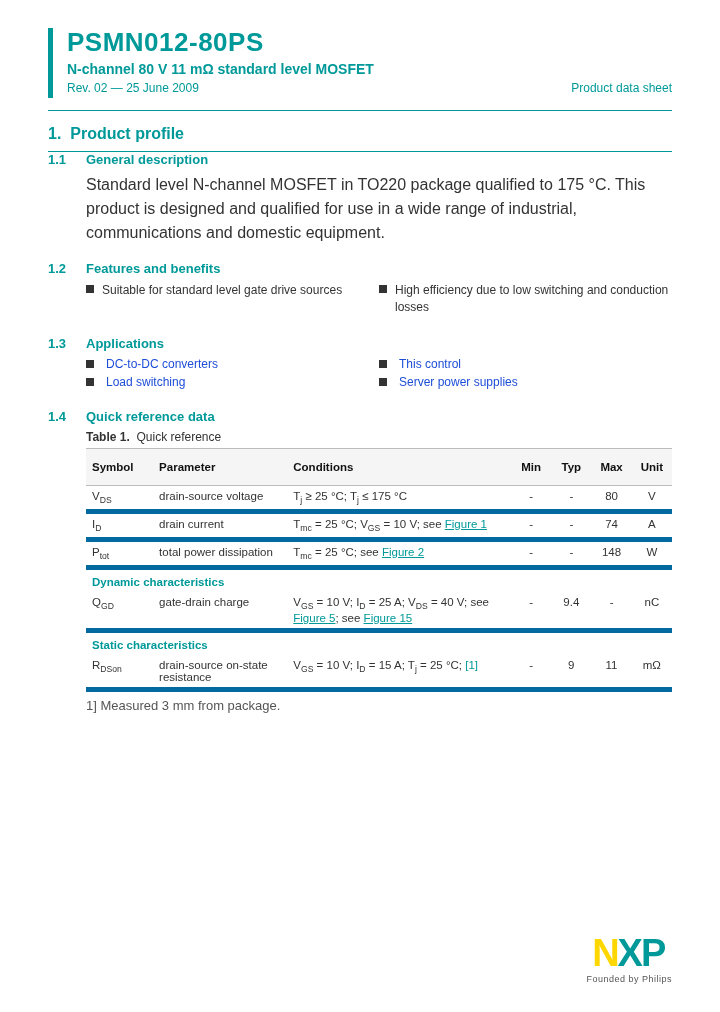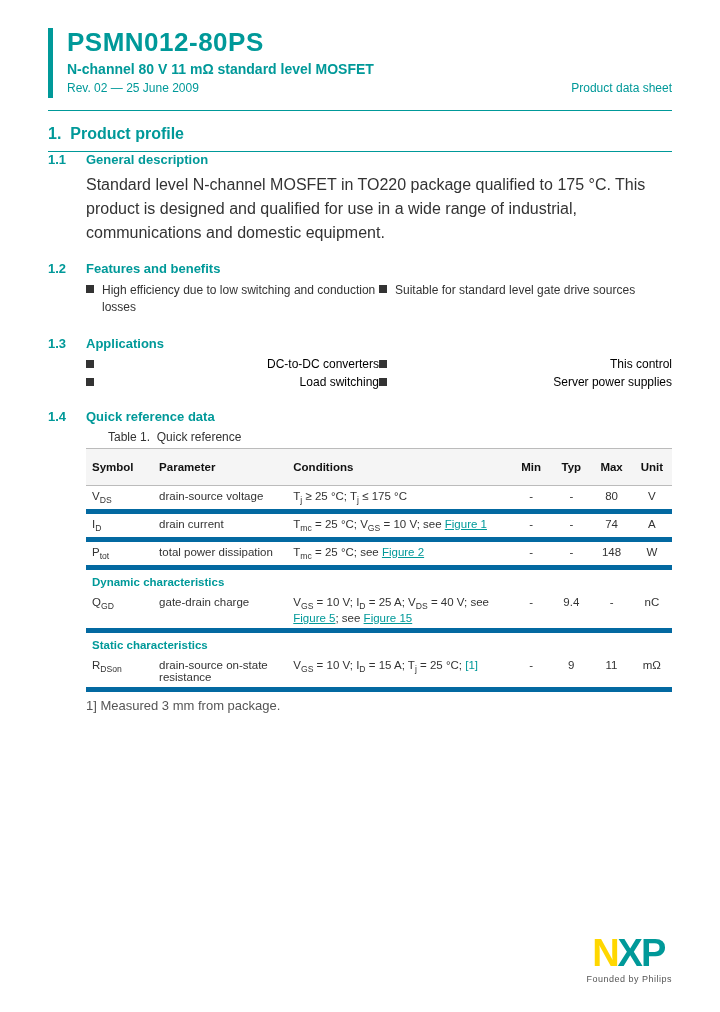"High efficiency due to low" div.features-col { order: before "Suitable for standard level gate" -> after "Suitable for standard level gate" }
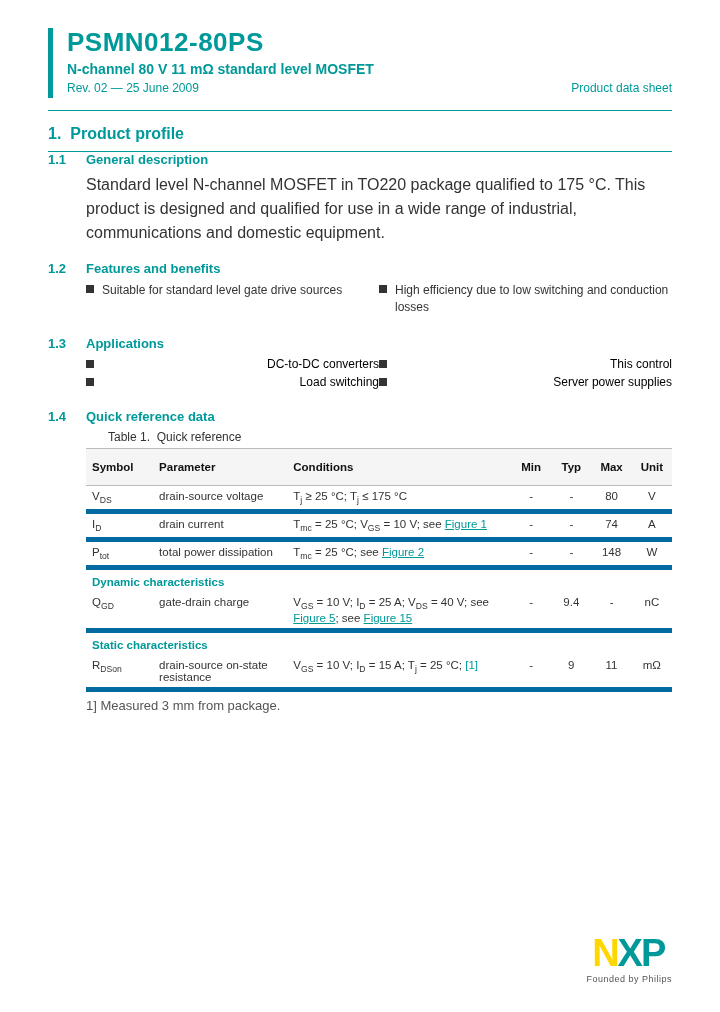"DC-to-DC converters" .app-item { color: #000000 -> #1d4ed8; justify-content: space-between -> none }
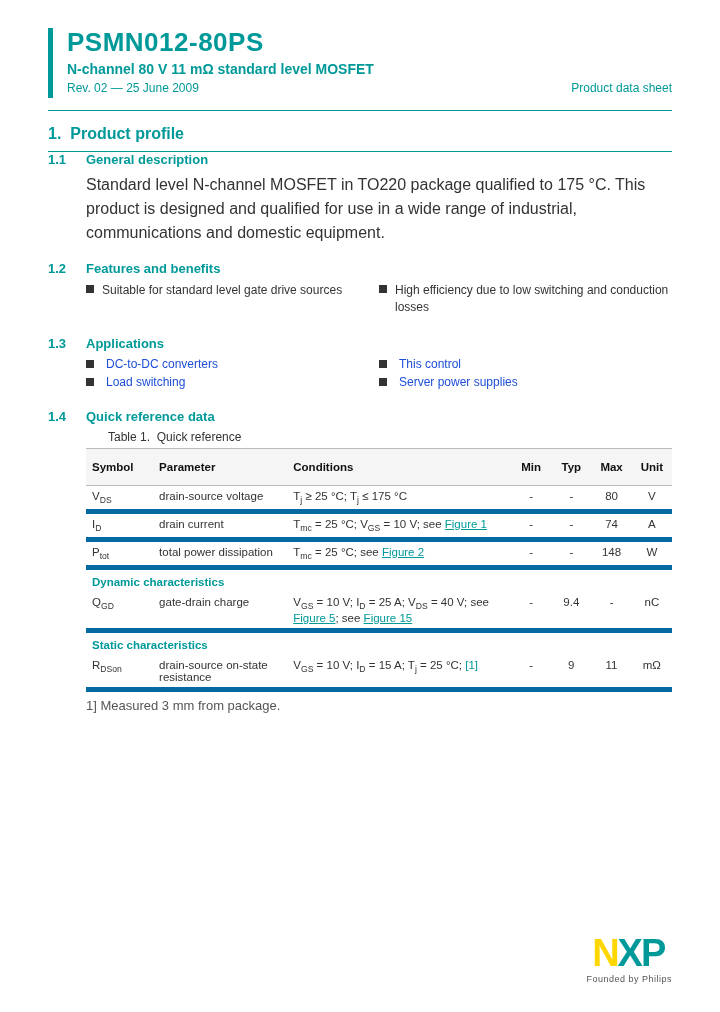"Table 1." .table-caption-label { font-weight: normal -> bold; margin-left: 22px -> none }
